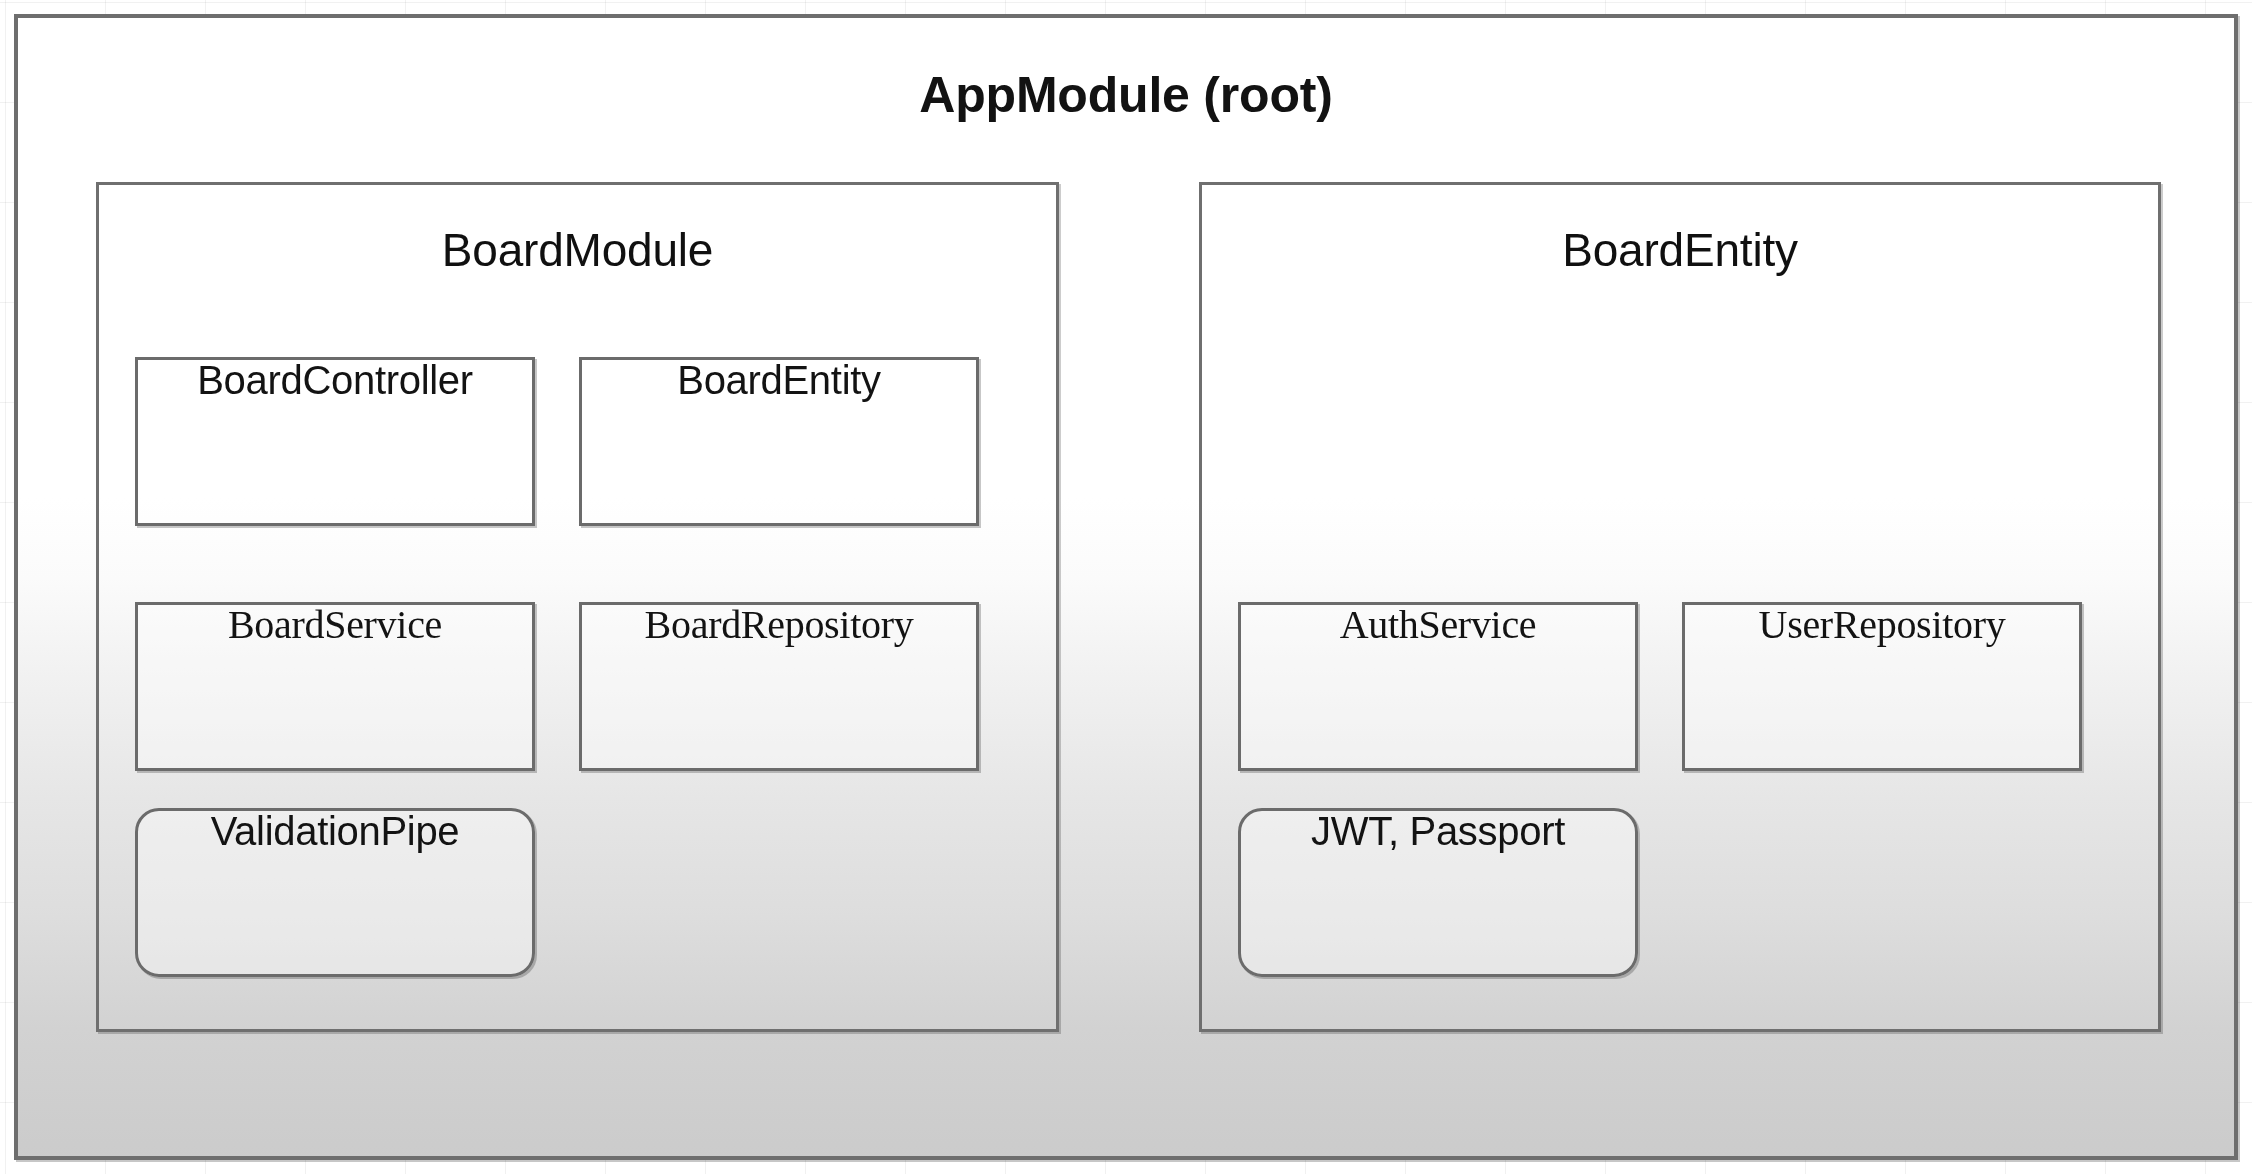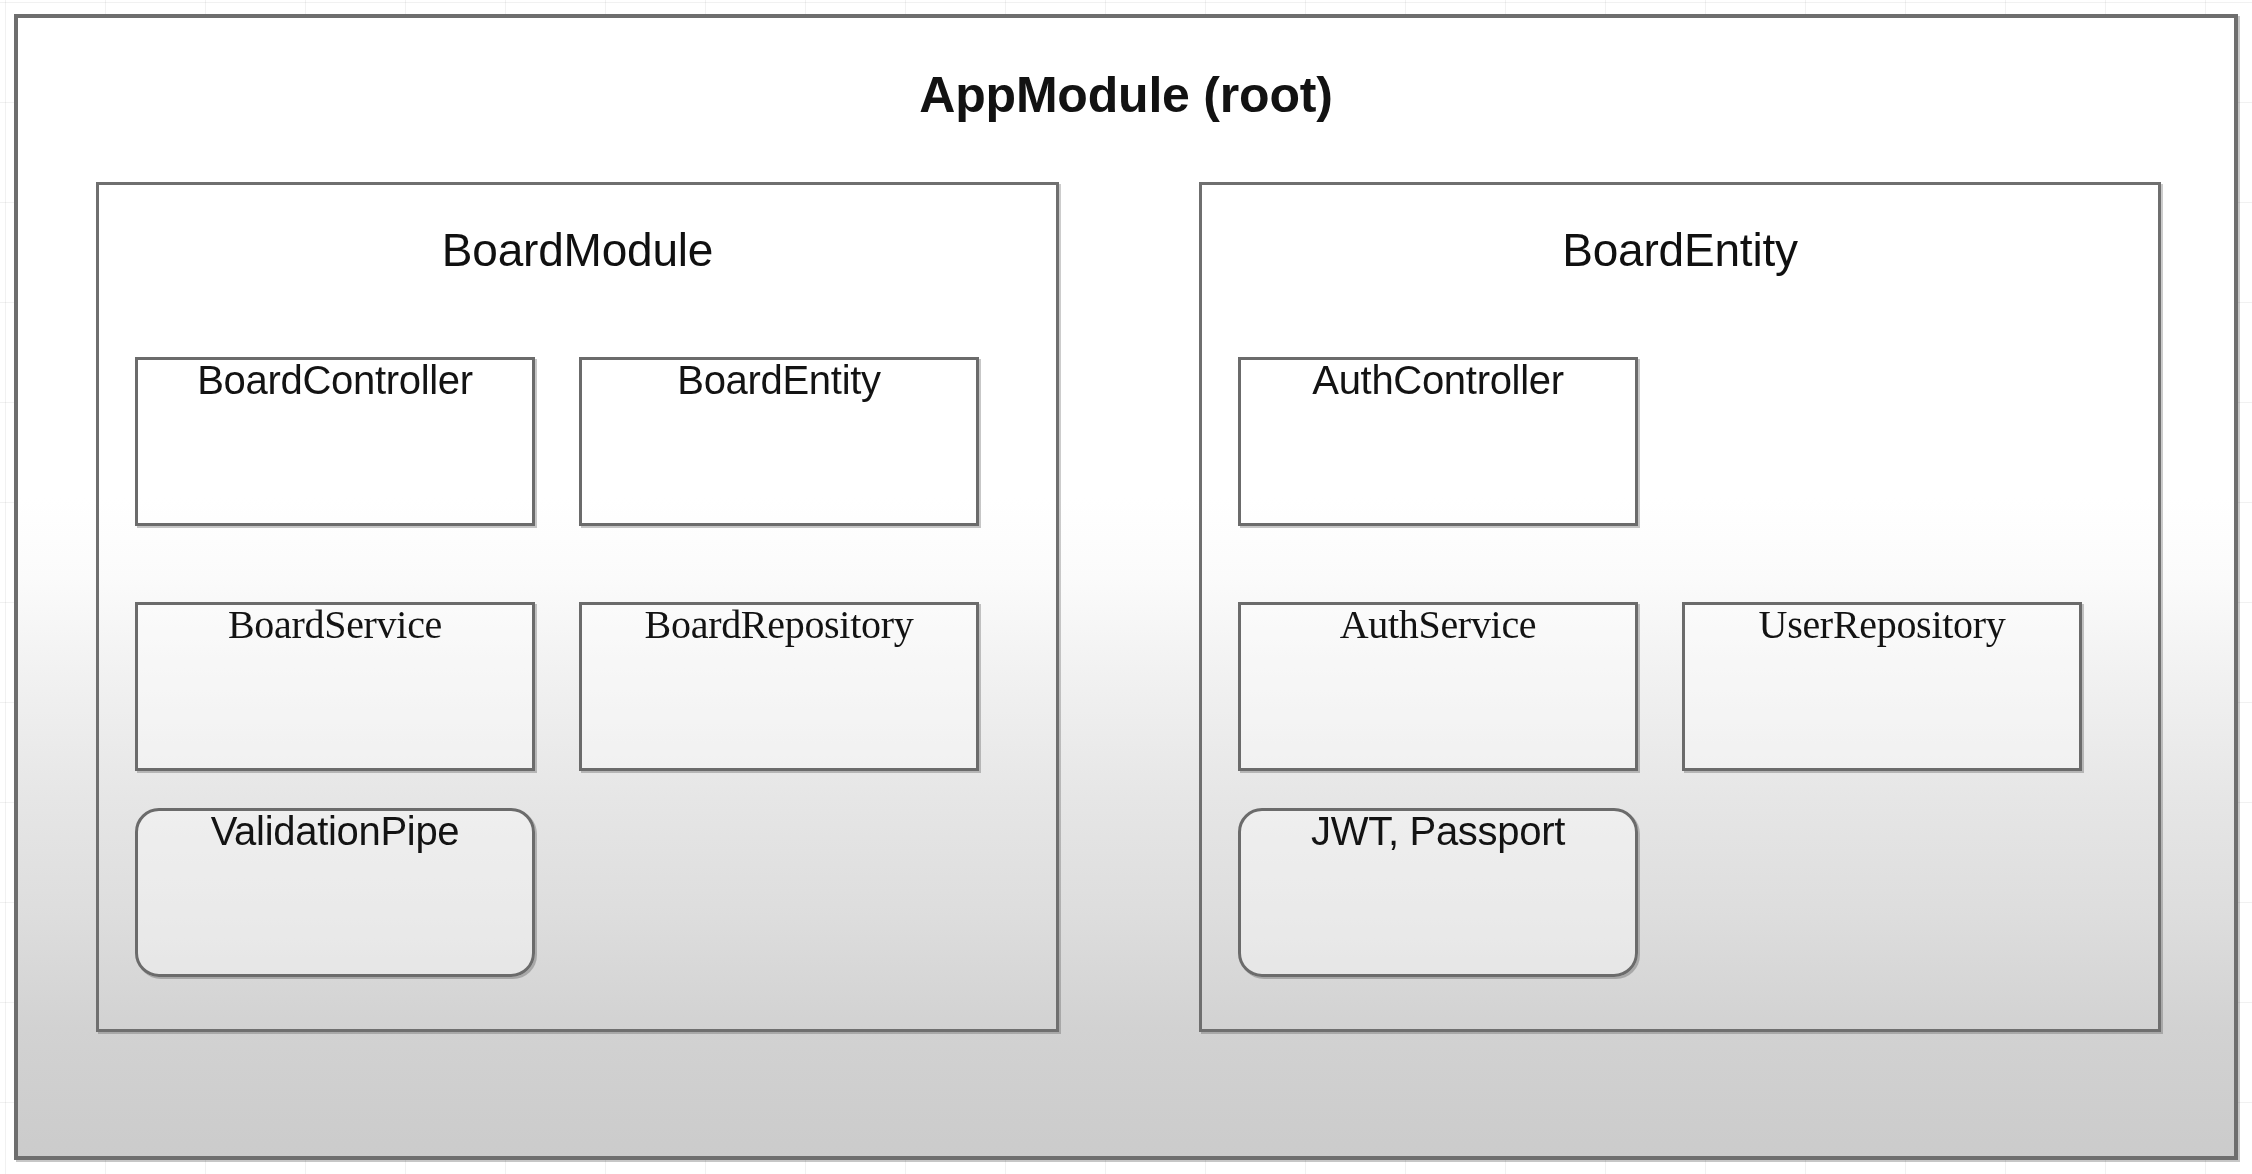"AuthController" div.component-box { html: <div> <span>AuthController</span> </div> -> none }
